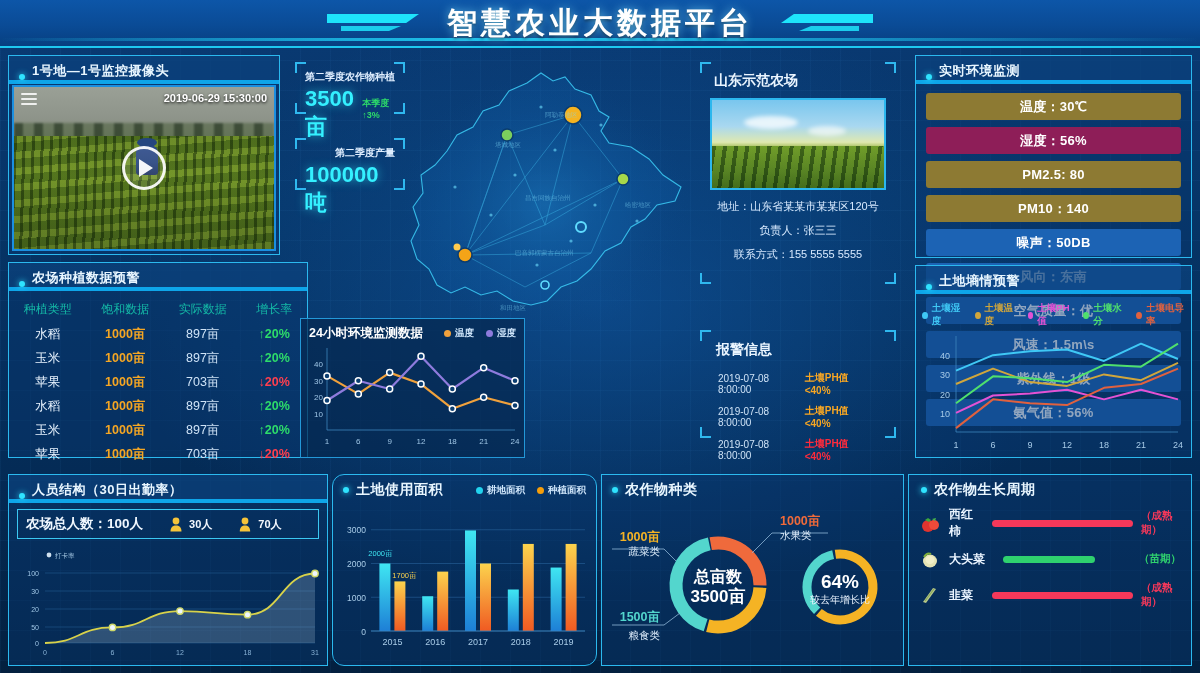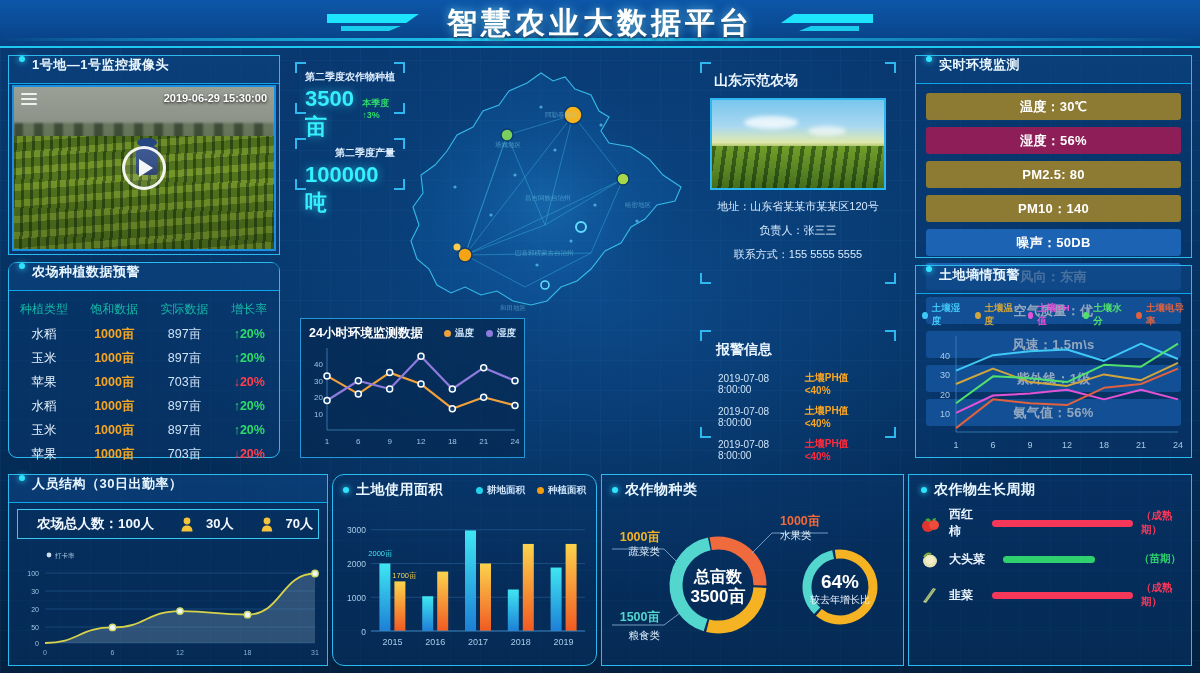"1号地—1号监控摄像头" .panel-hd { align-items: flex-start -> flex-end; border-bottom: 1px solid #0ea5e9 -> 4px solid #0ea5e9 }
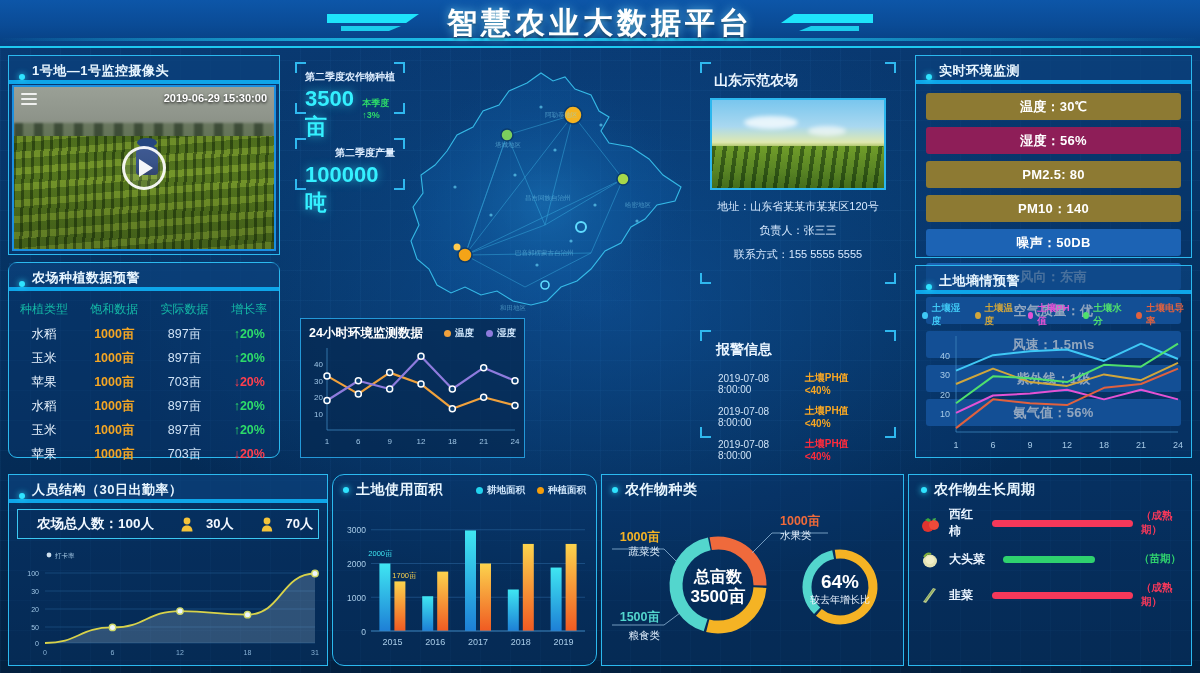"农场种植数据预警" div.panel { border-radius: 9px -> none; width: 272px -> 300px }
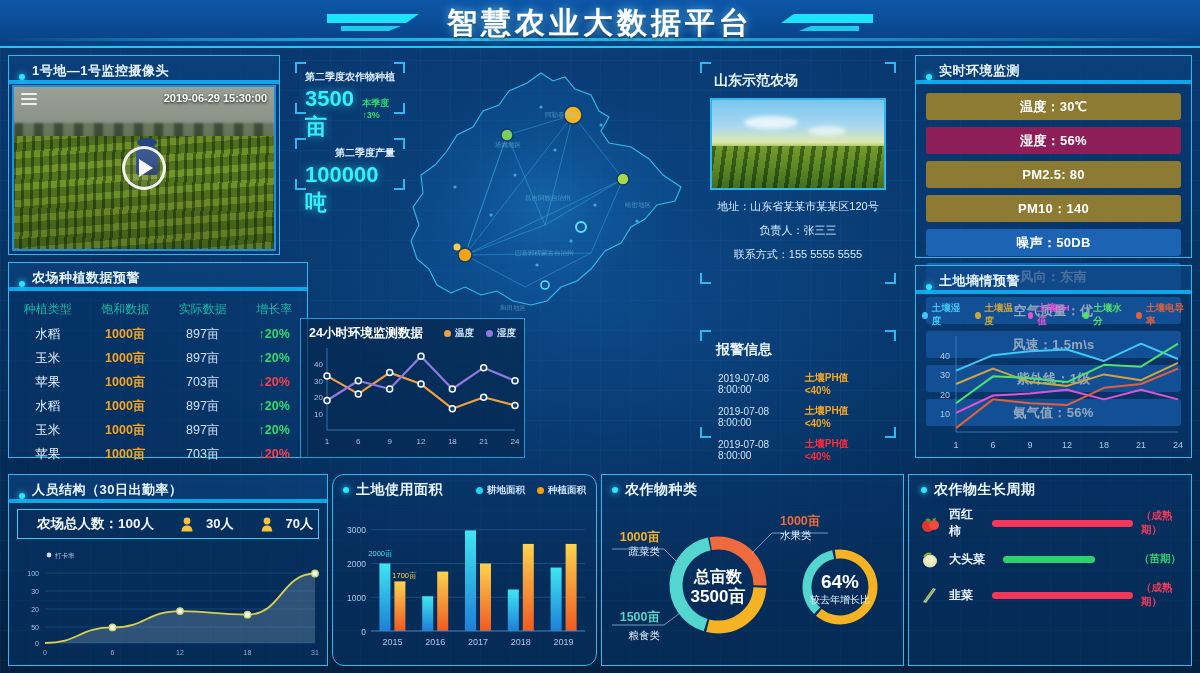"农场总人数：100人" .person-bar { padding-left: 19px -> 8px }
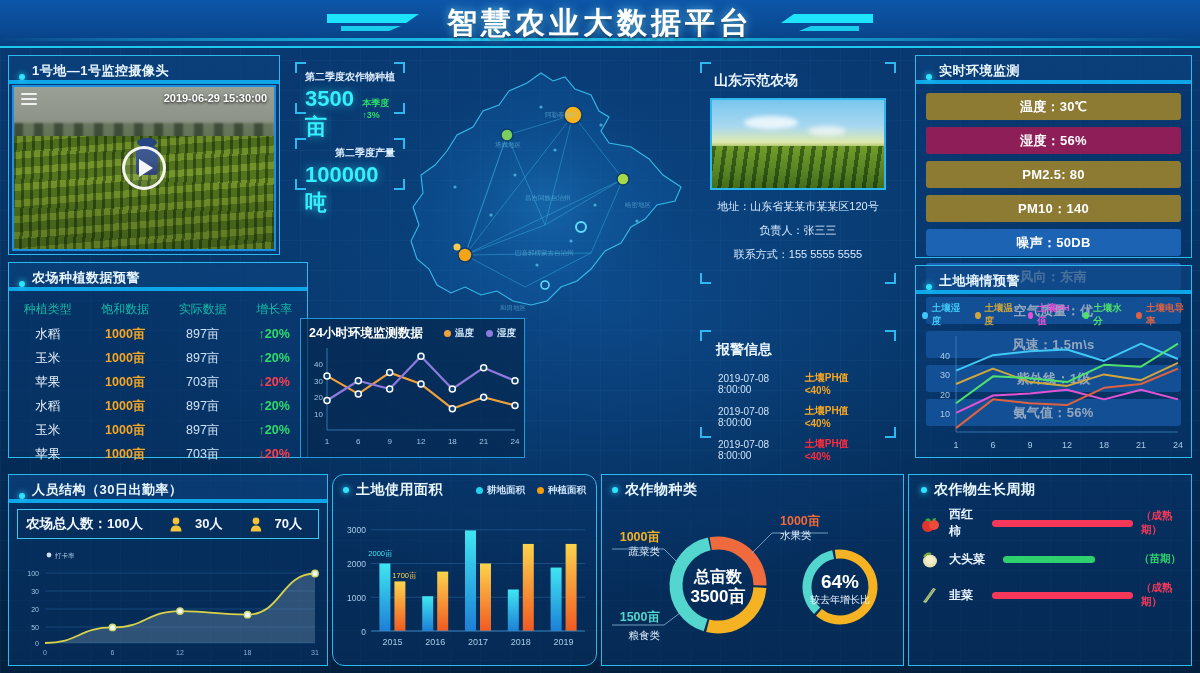"30人" .person-cnt { font-size: 13px -> 11px; gap: 12px -> 6px }
